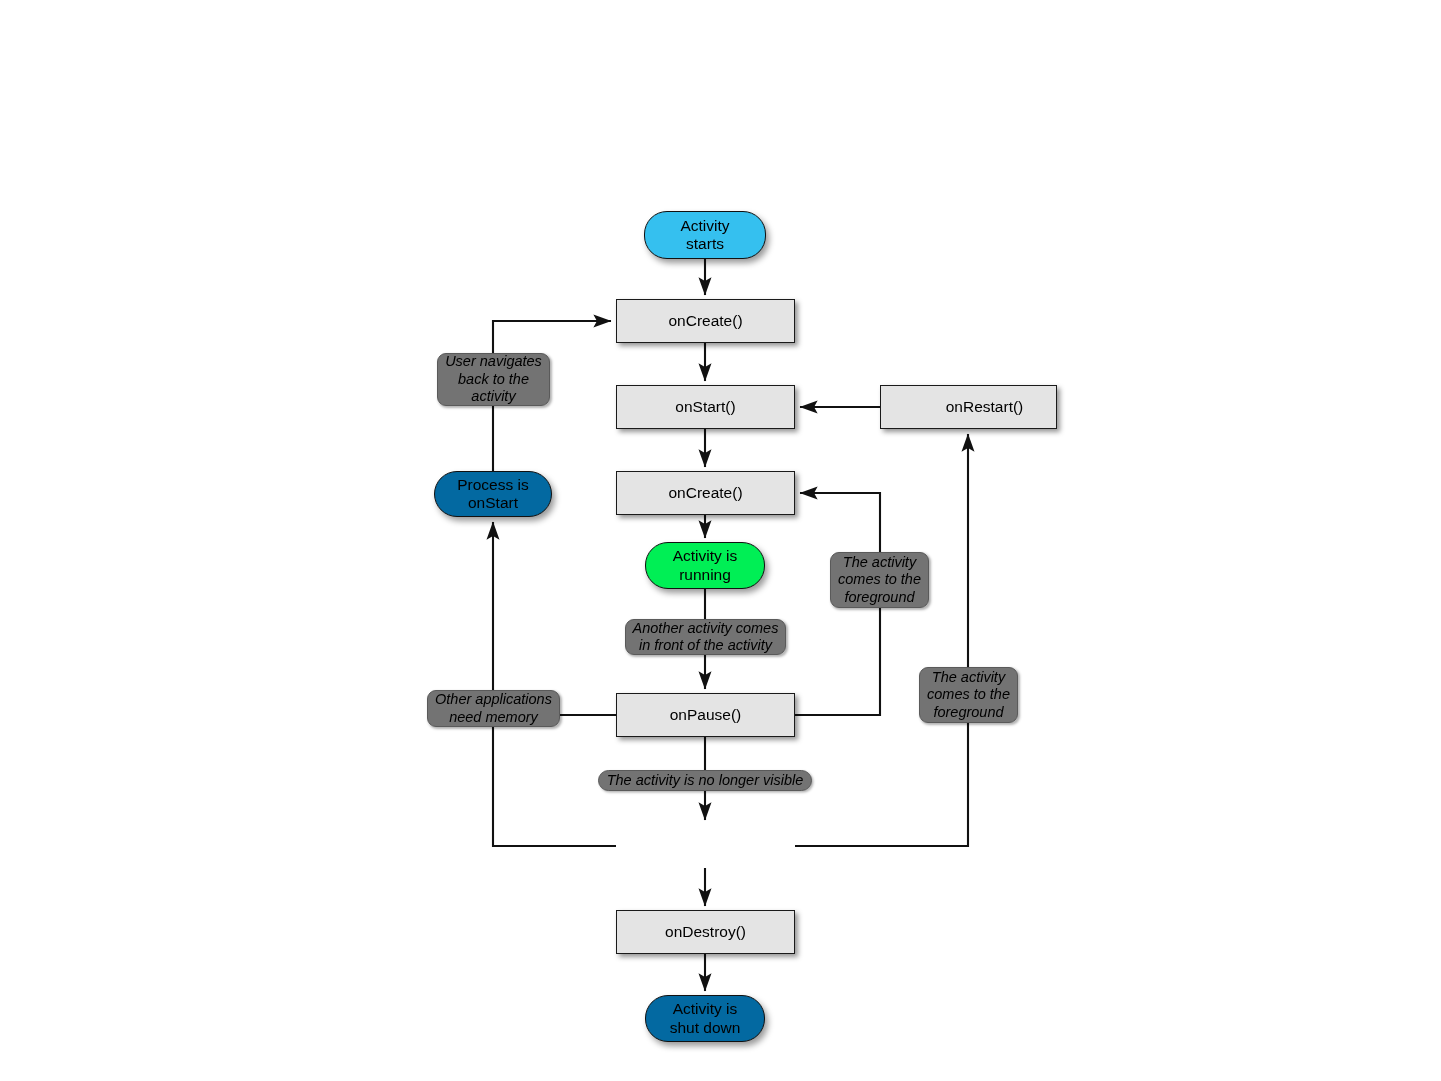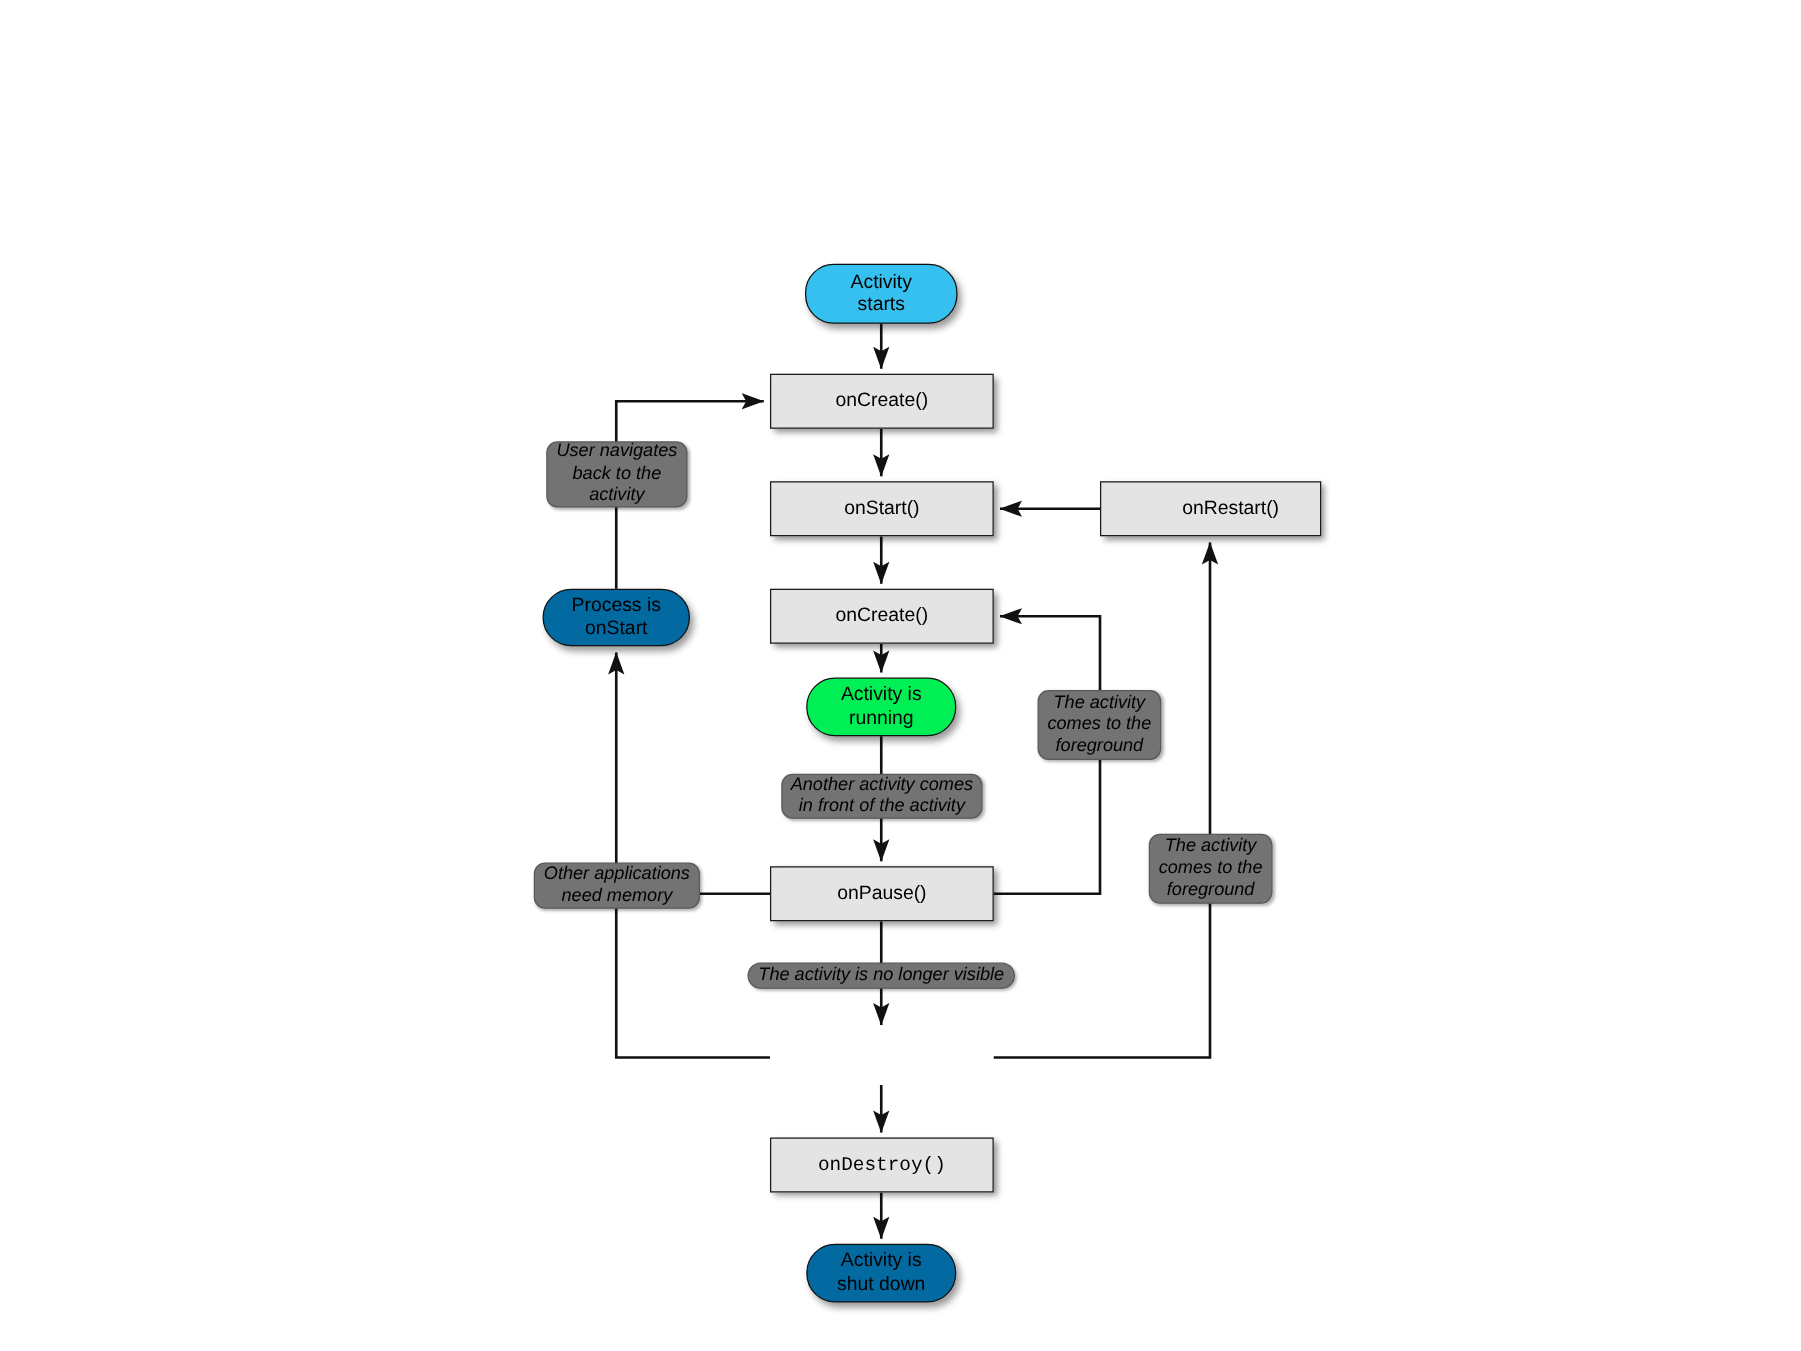"onDestroy()" div.node { font-family: Liberation Mono, monospace -> none }
